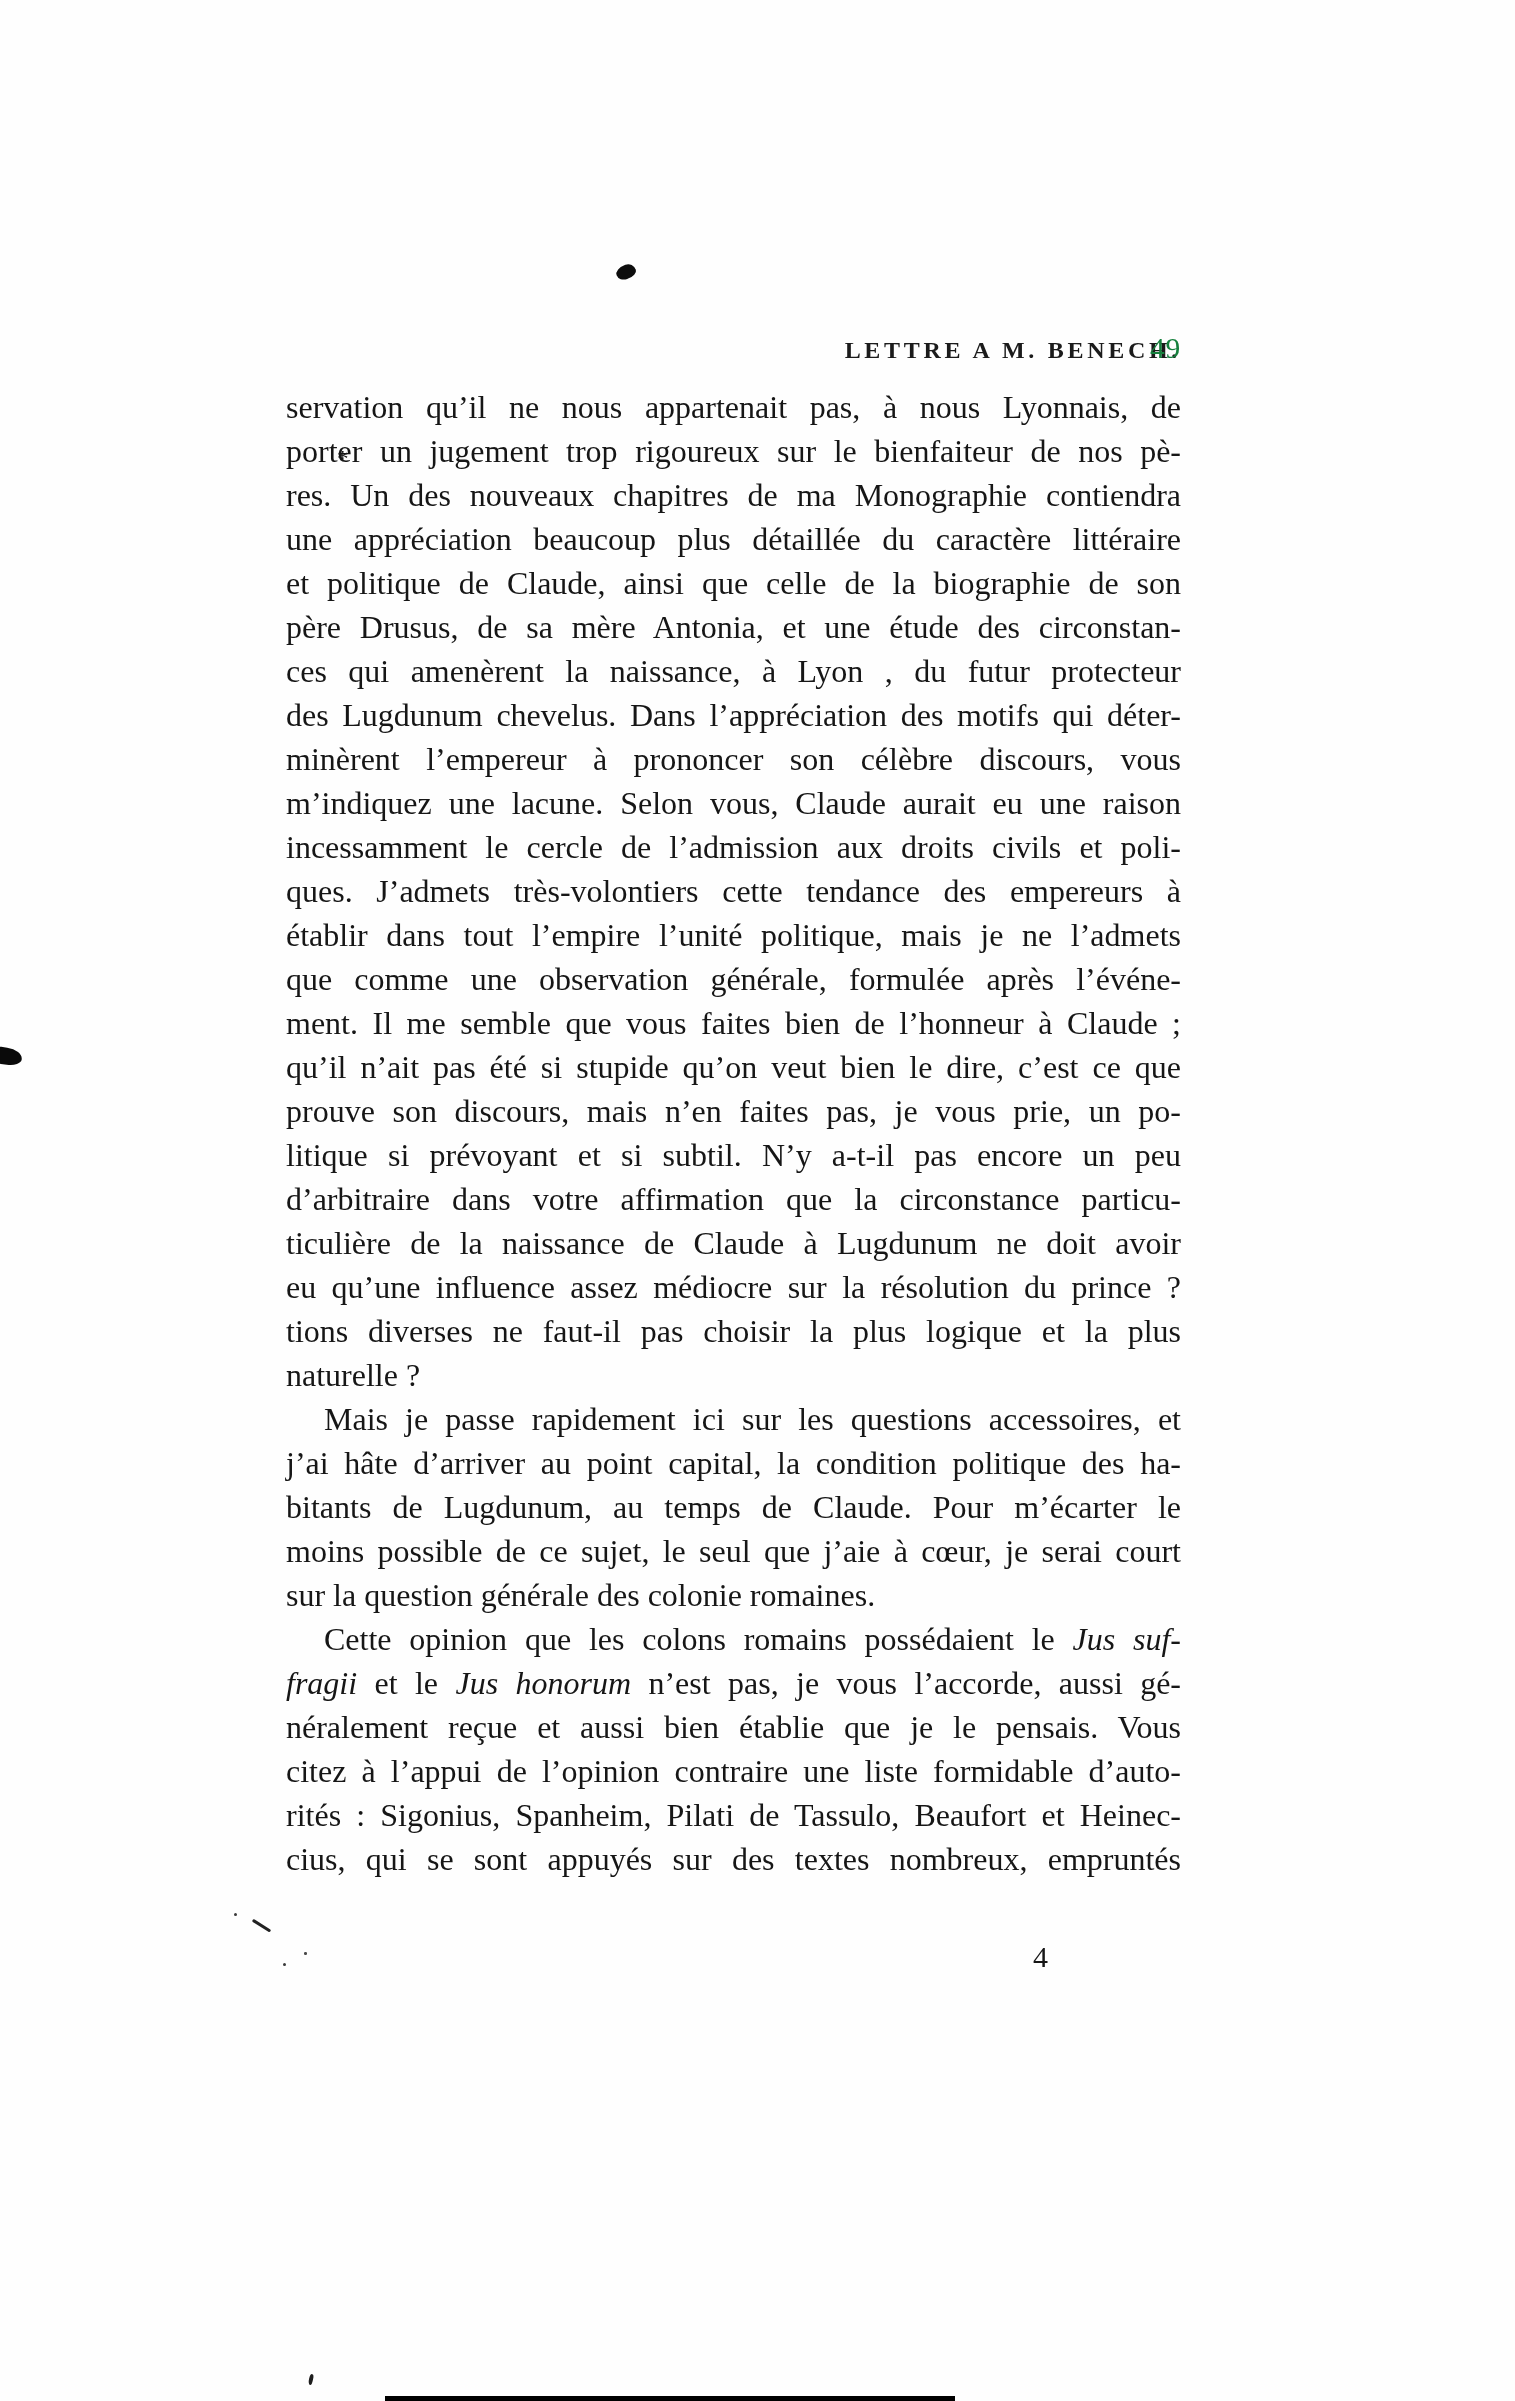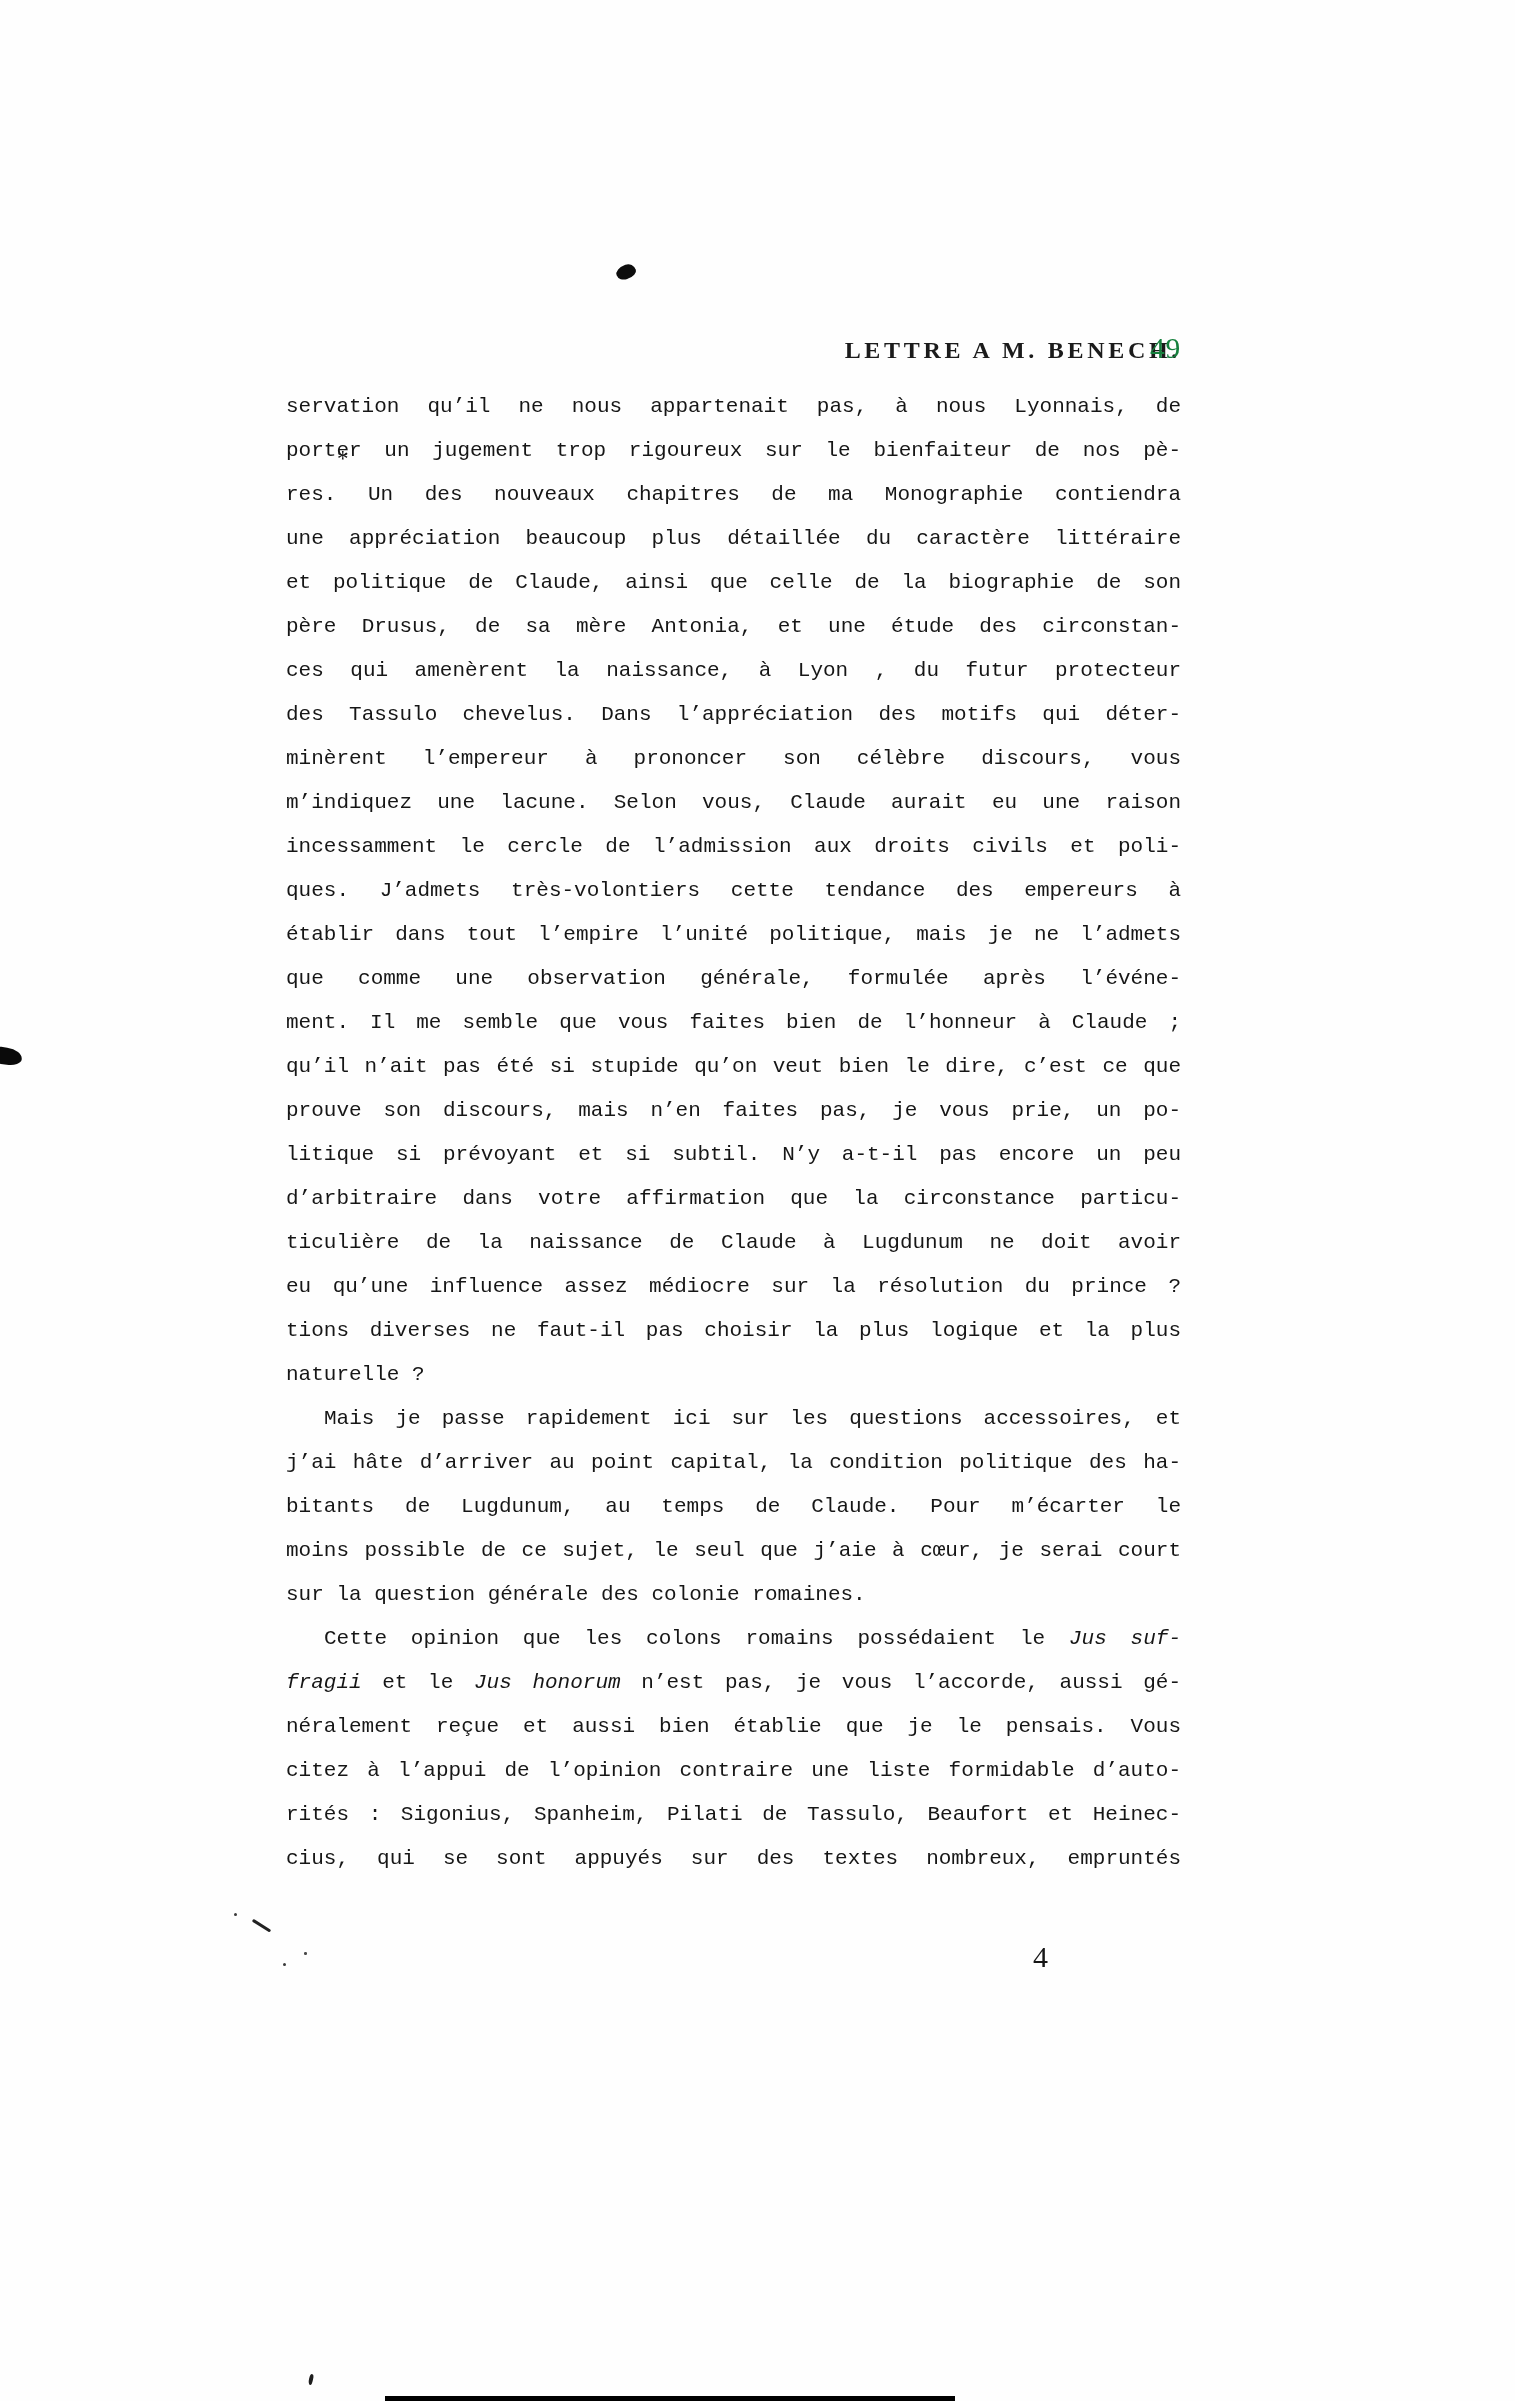"servation qu’il ne nous appartenait" .line { font-family: Liberation Mono, monospace -> none; font-size: 21px -> 32px }
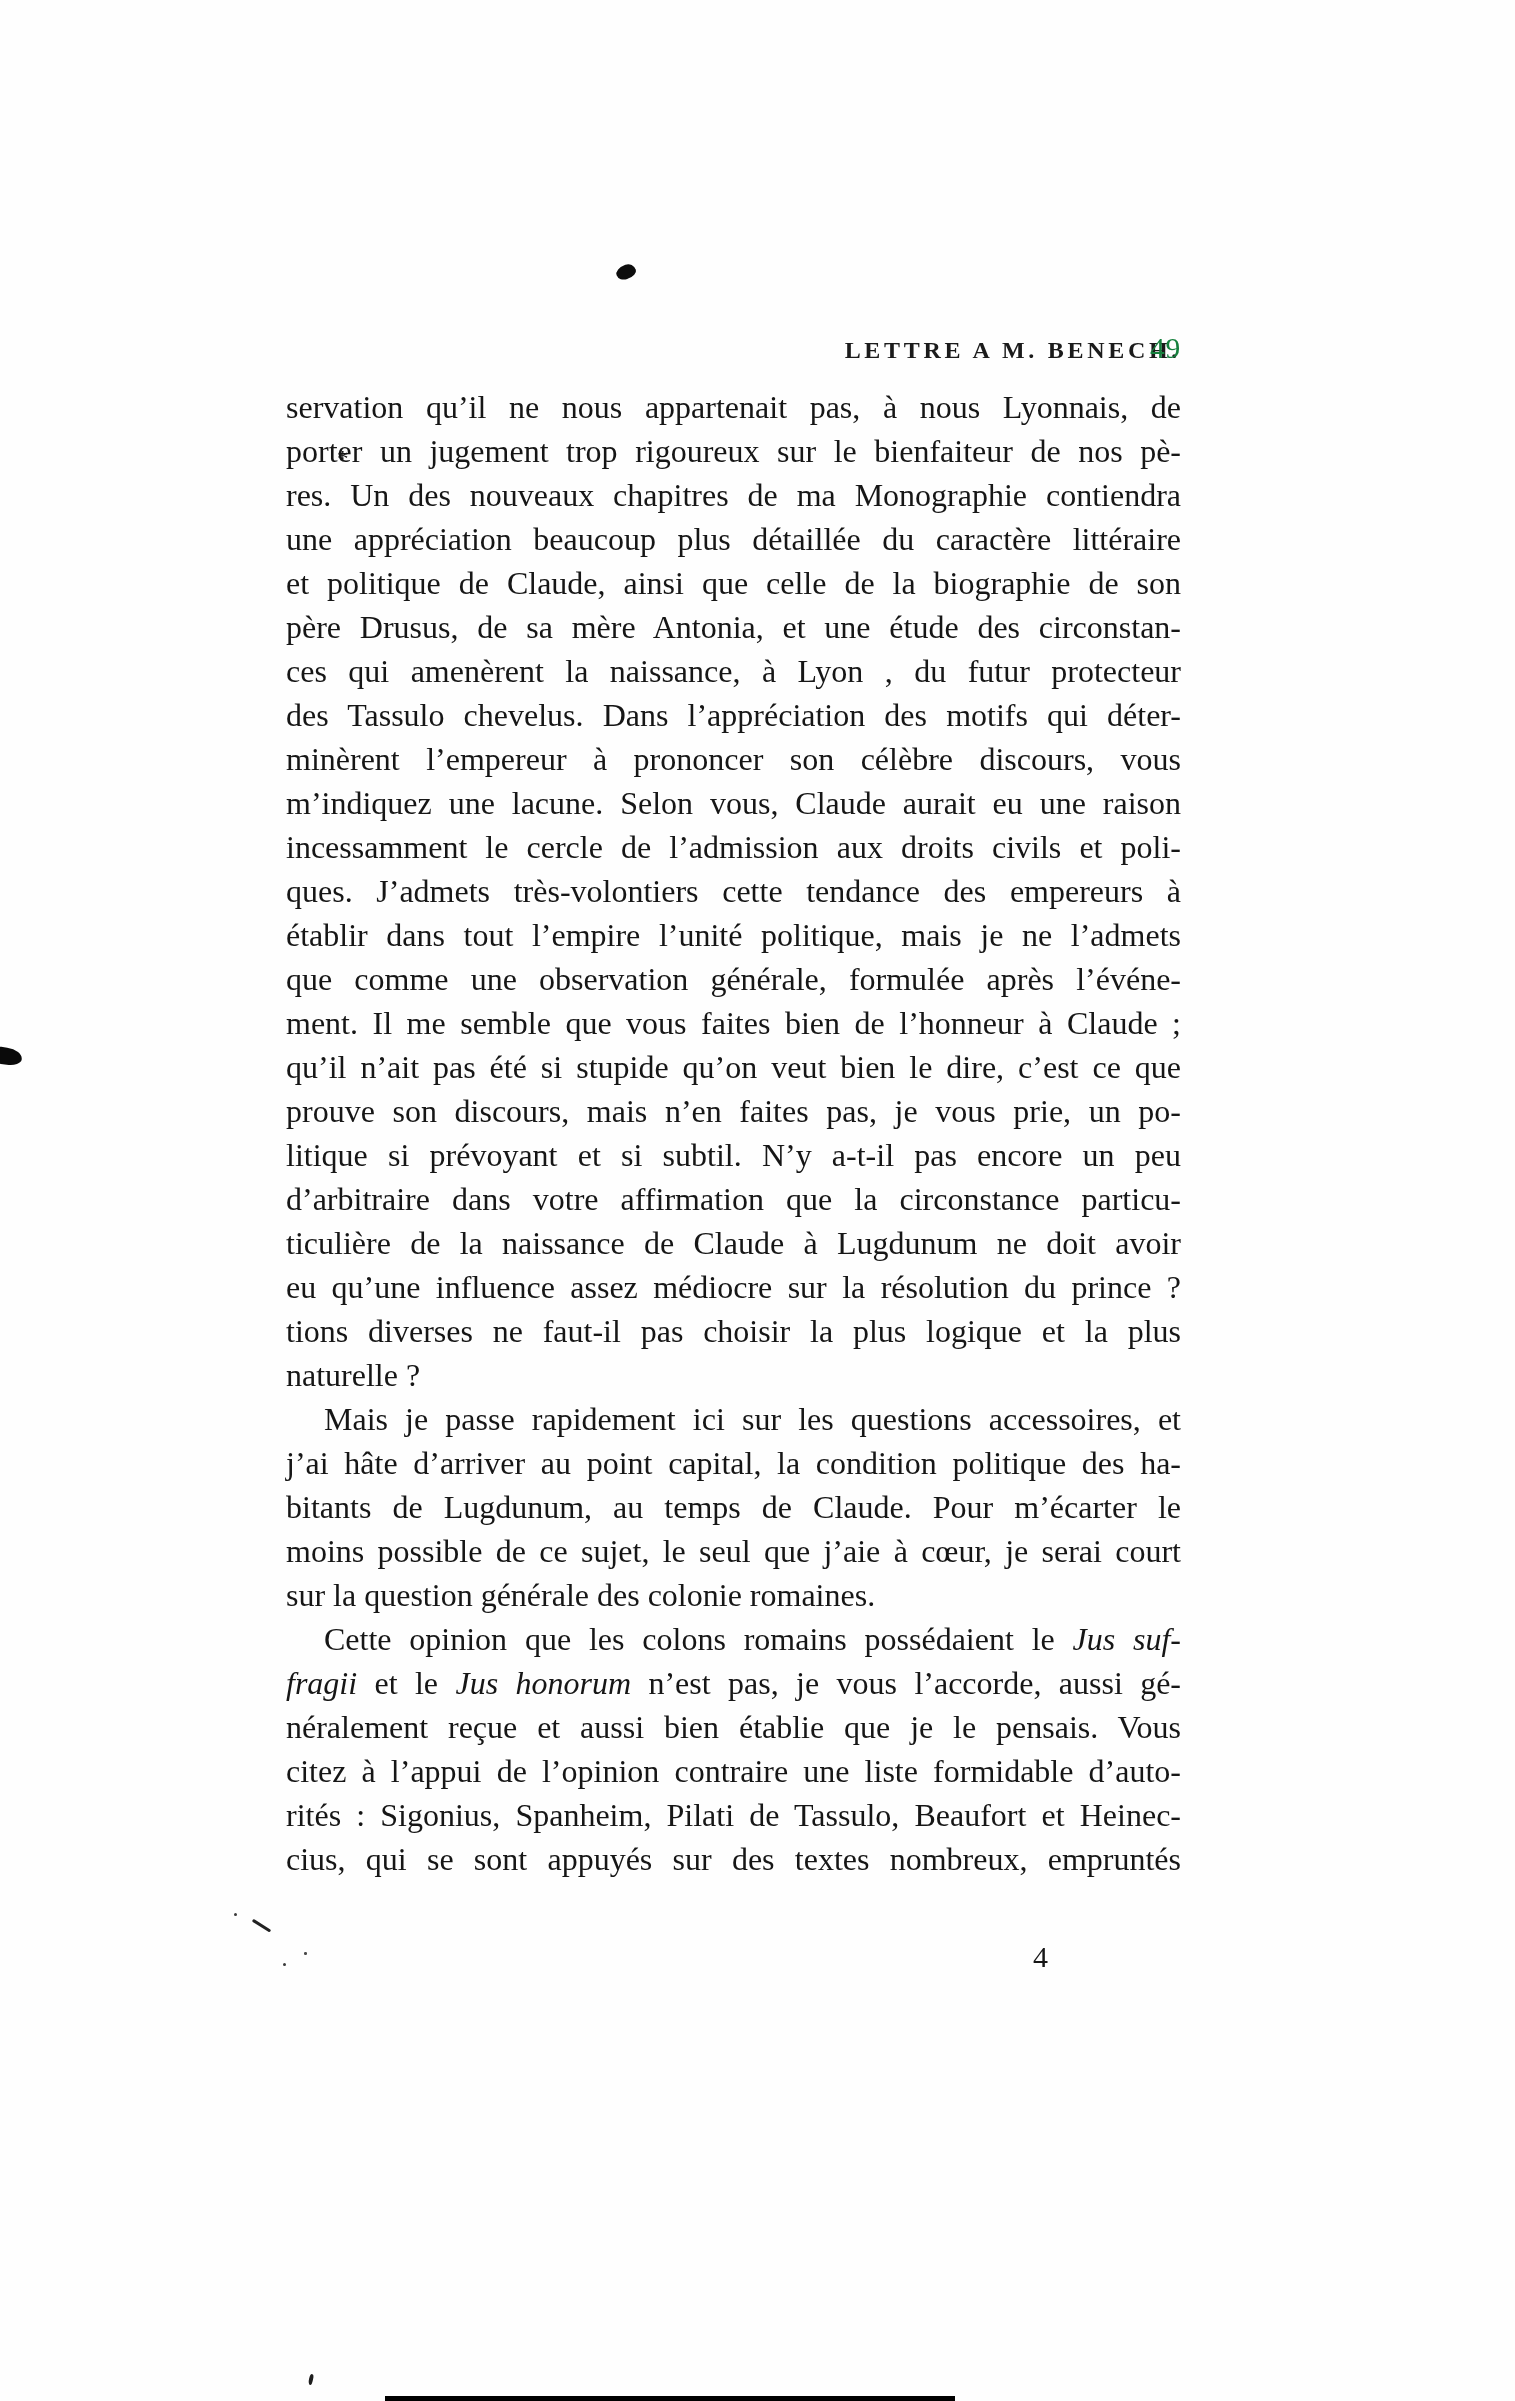"des Tassulo chevelus. Dans" span { text: Tassulo -> Lugdunum }
